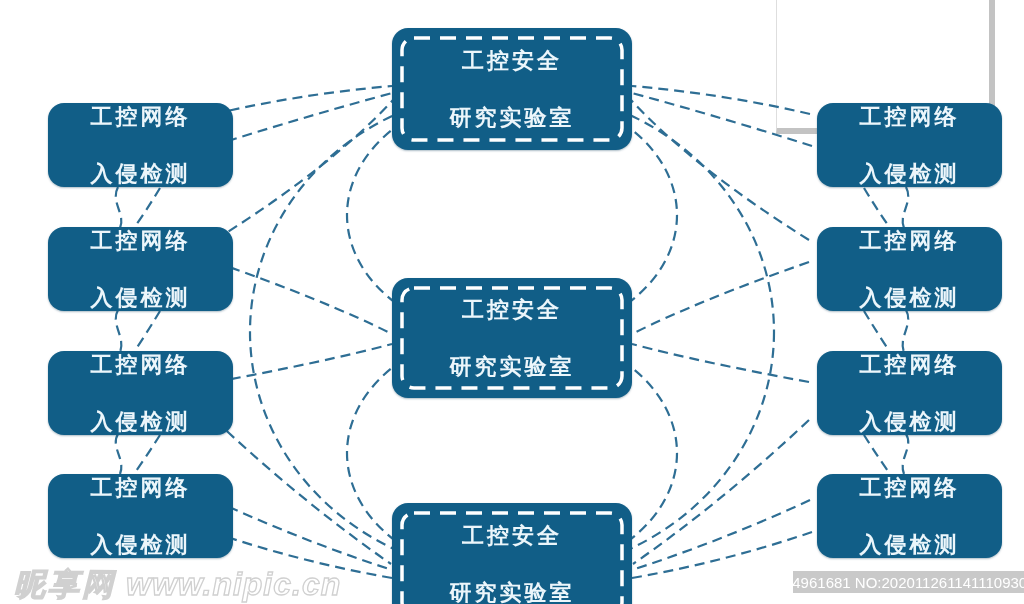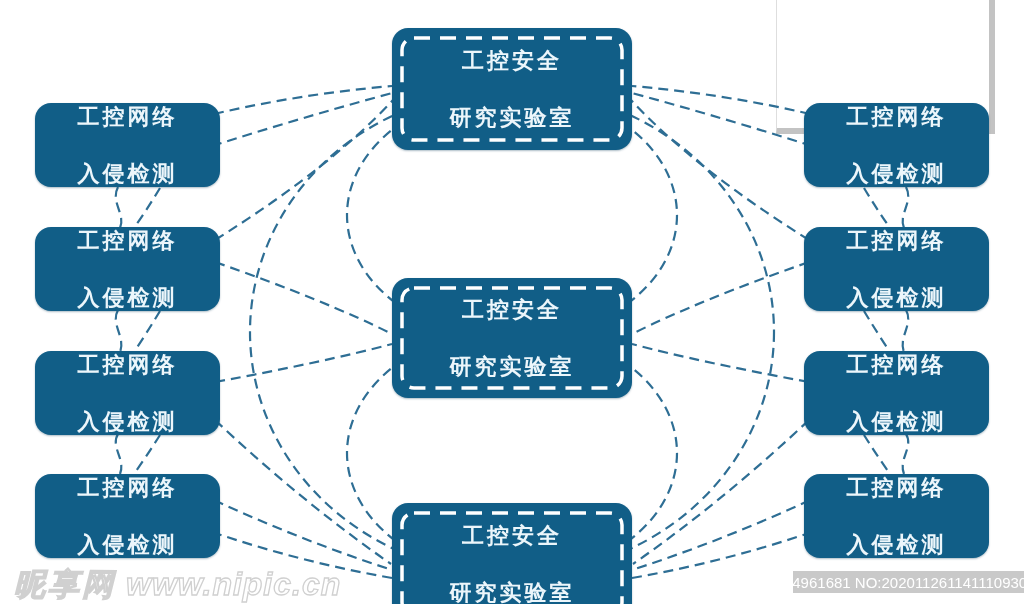"工控网络" .side-node { margin-left: none -> 13px }
